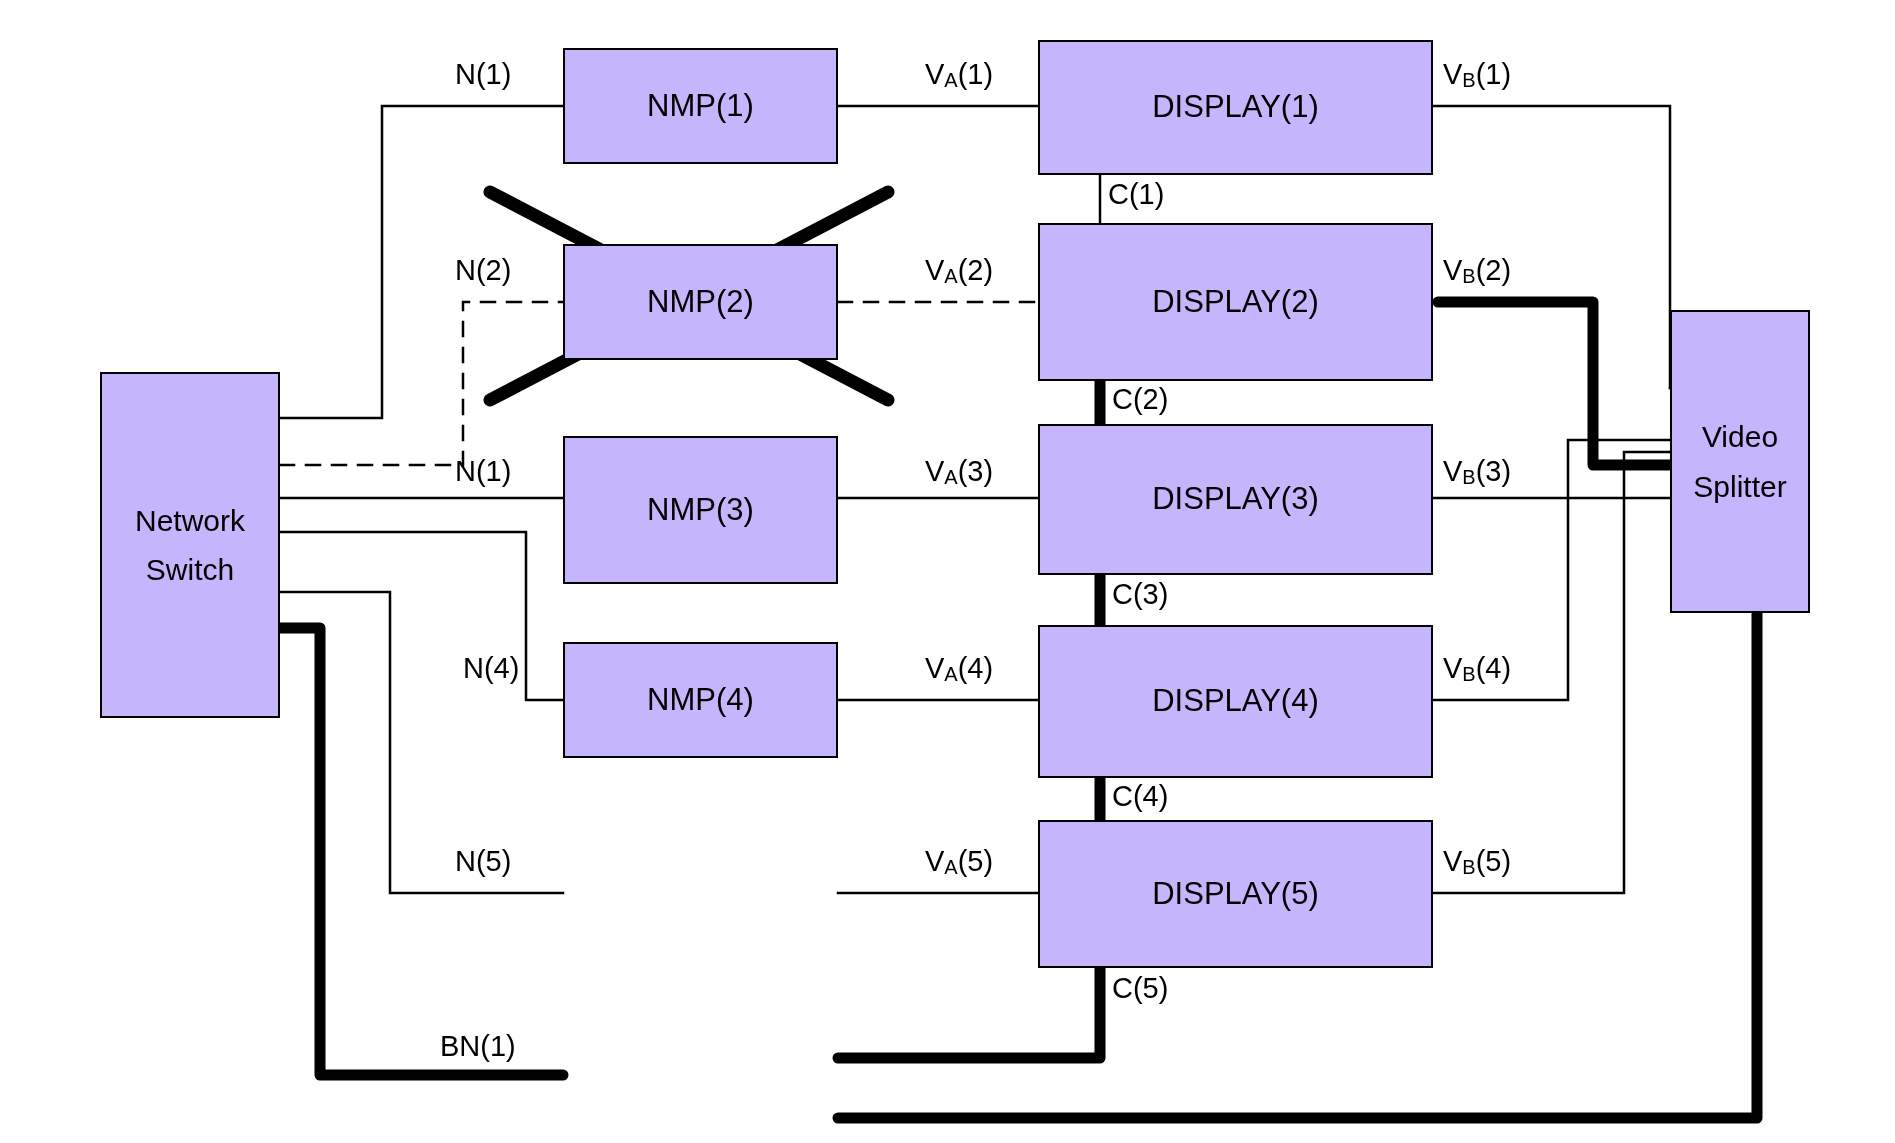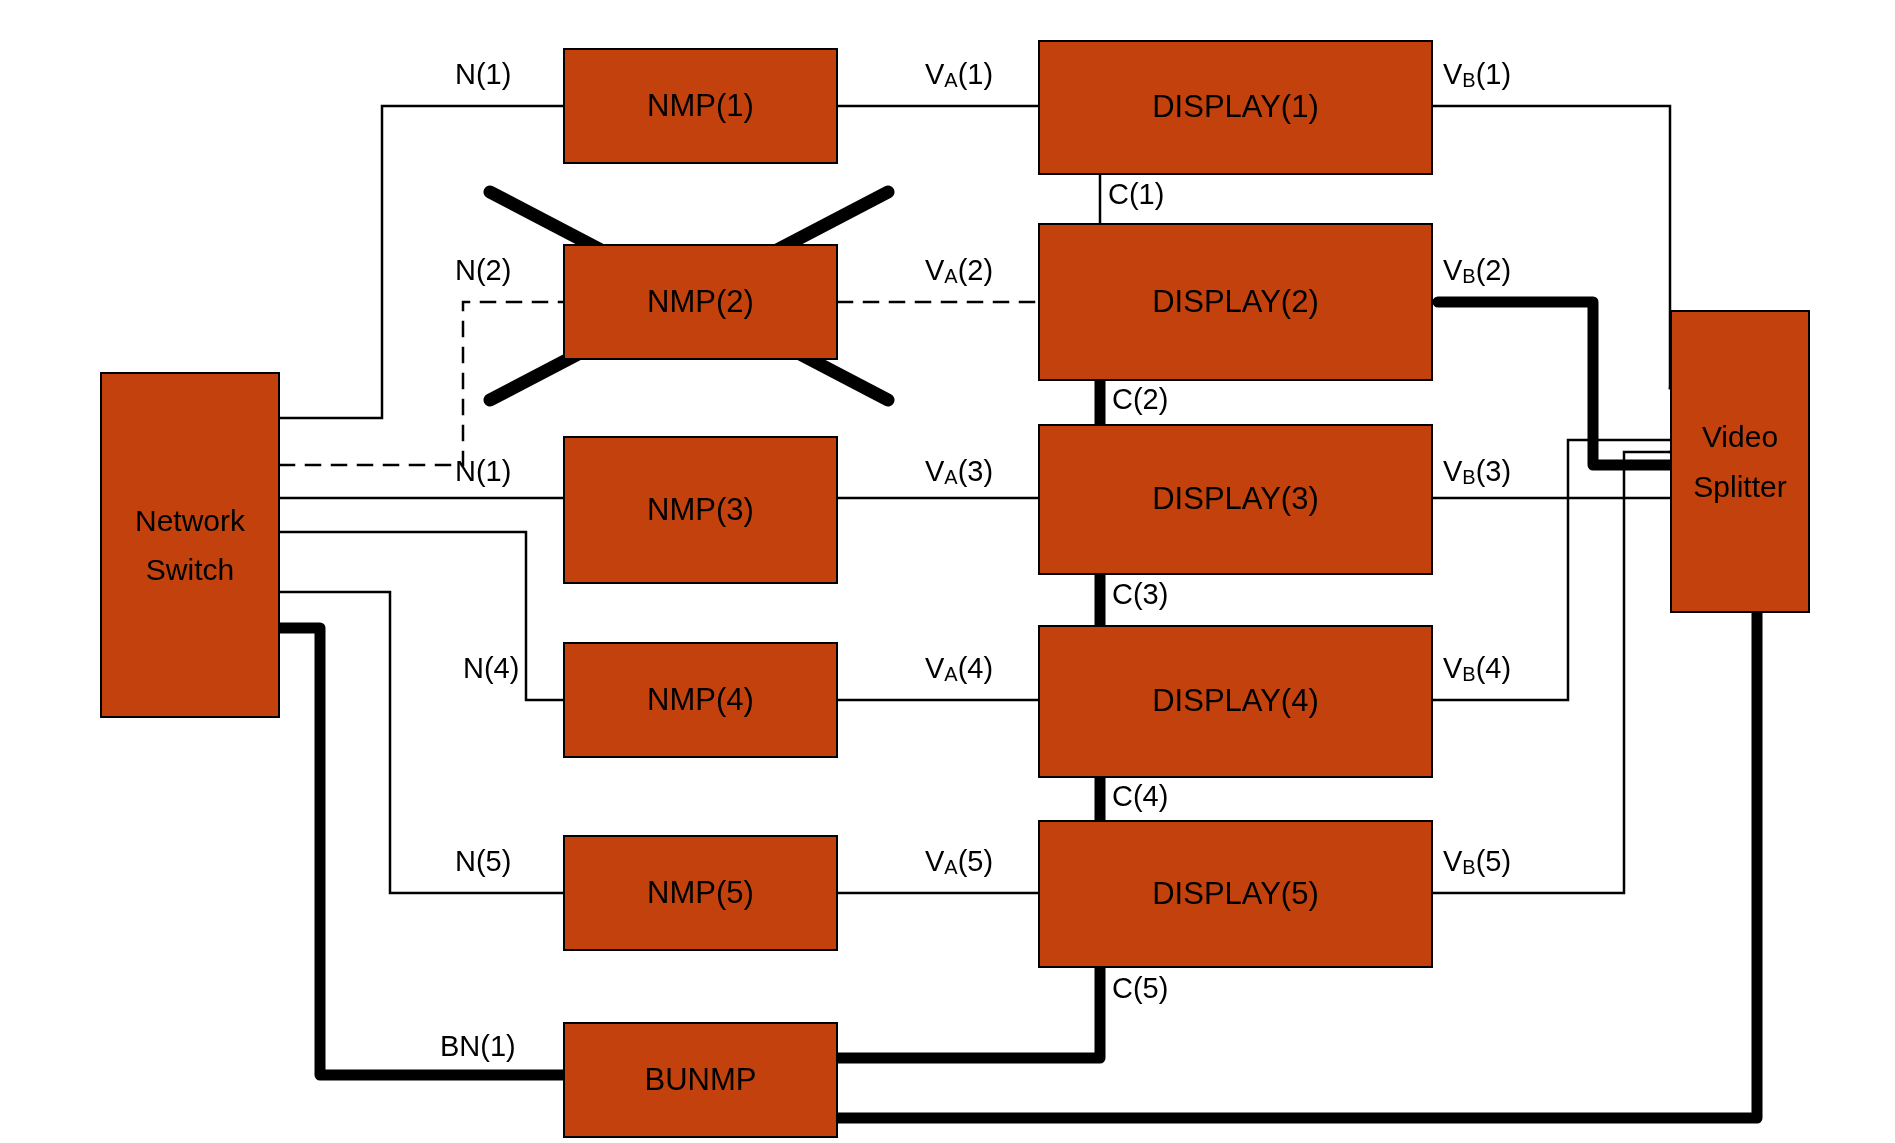"NMP(1)" .node-box { background: #c2410c -> #c4b5fd }
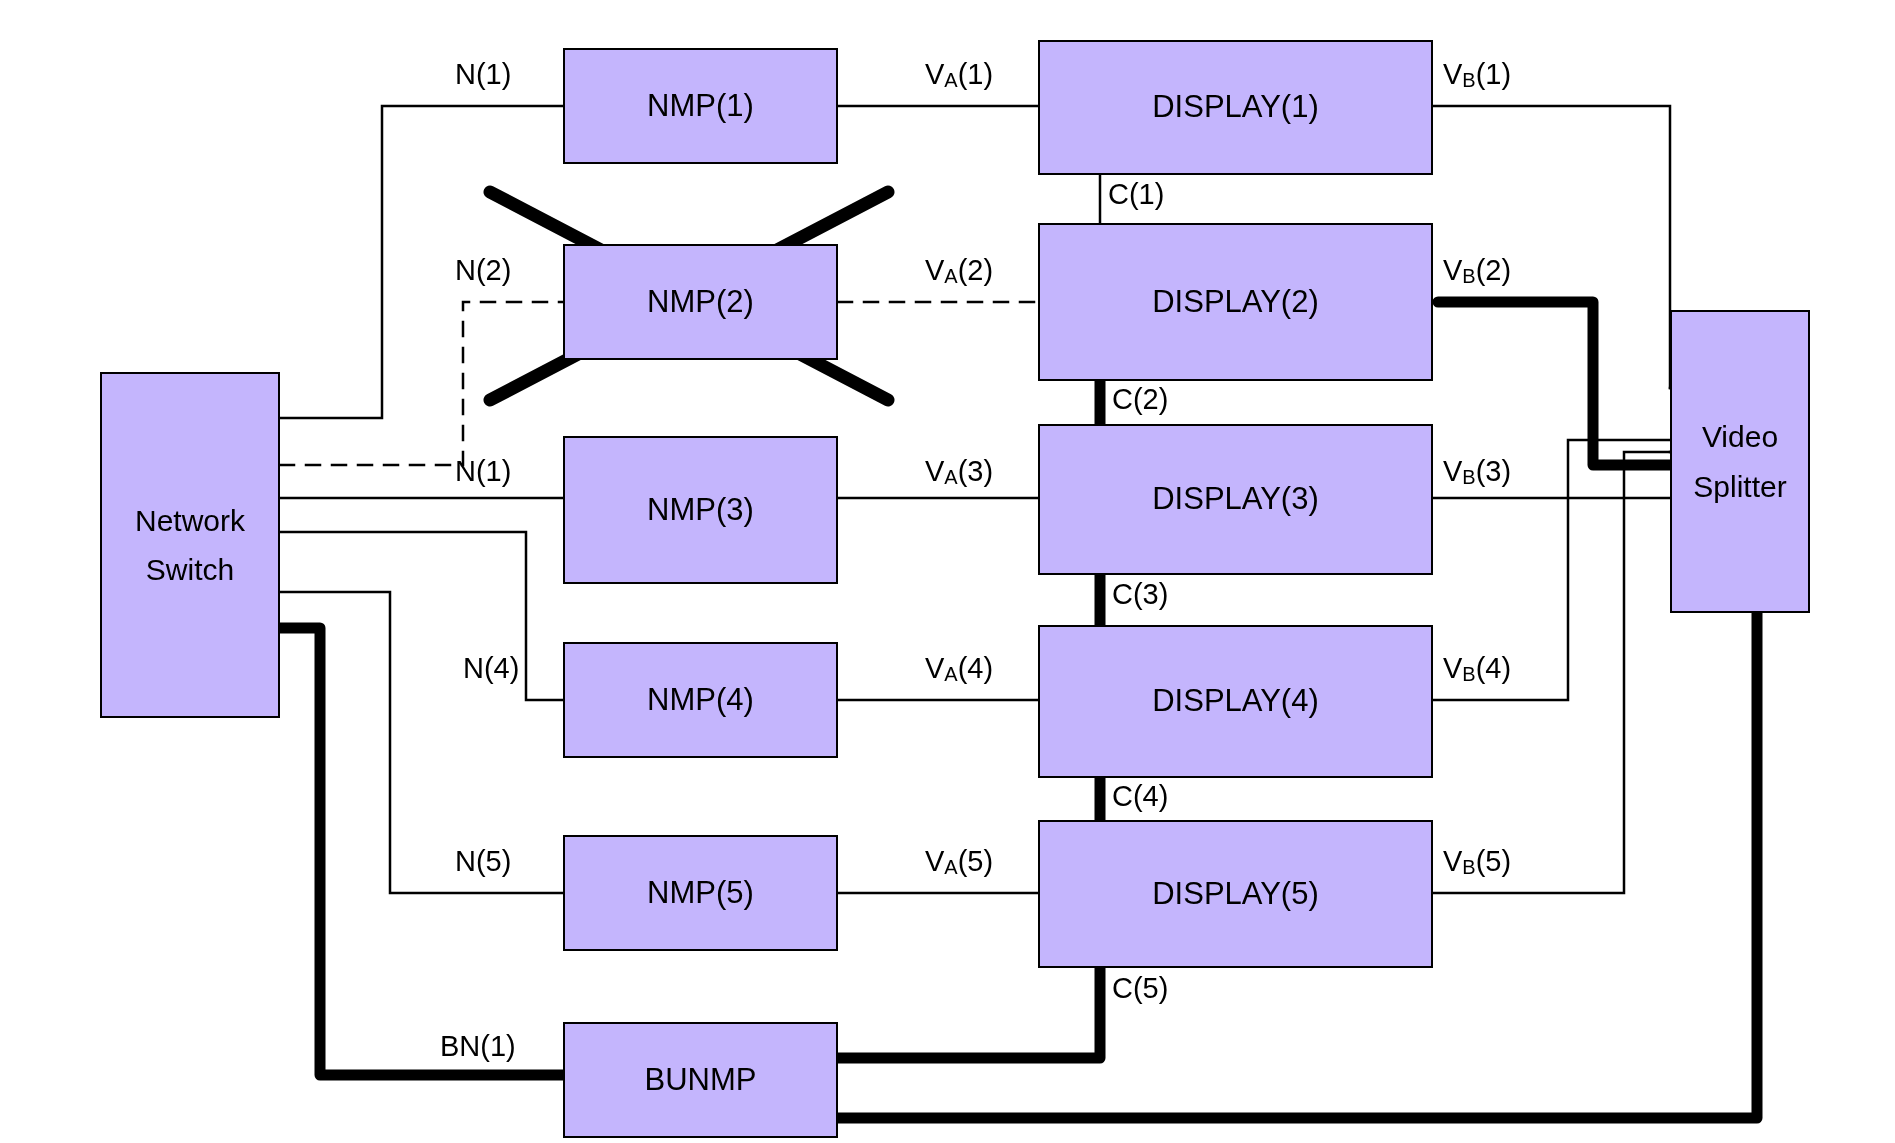"NMP(5)" div.node-box { html: <div> <span>NMP(5)</span> </div> -> none }
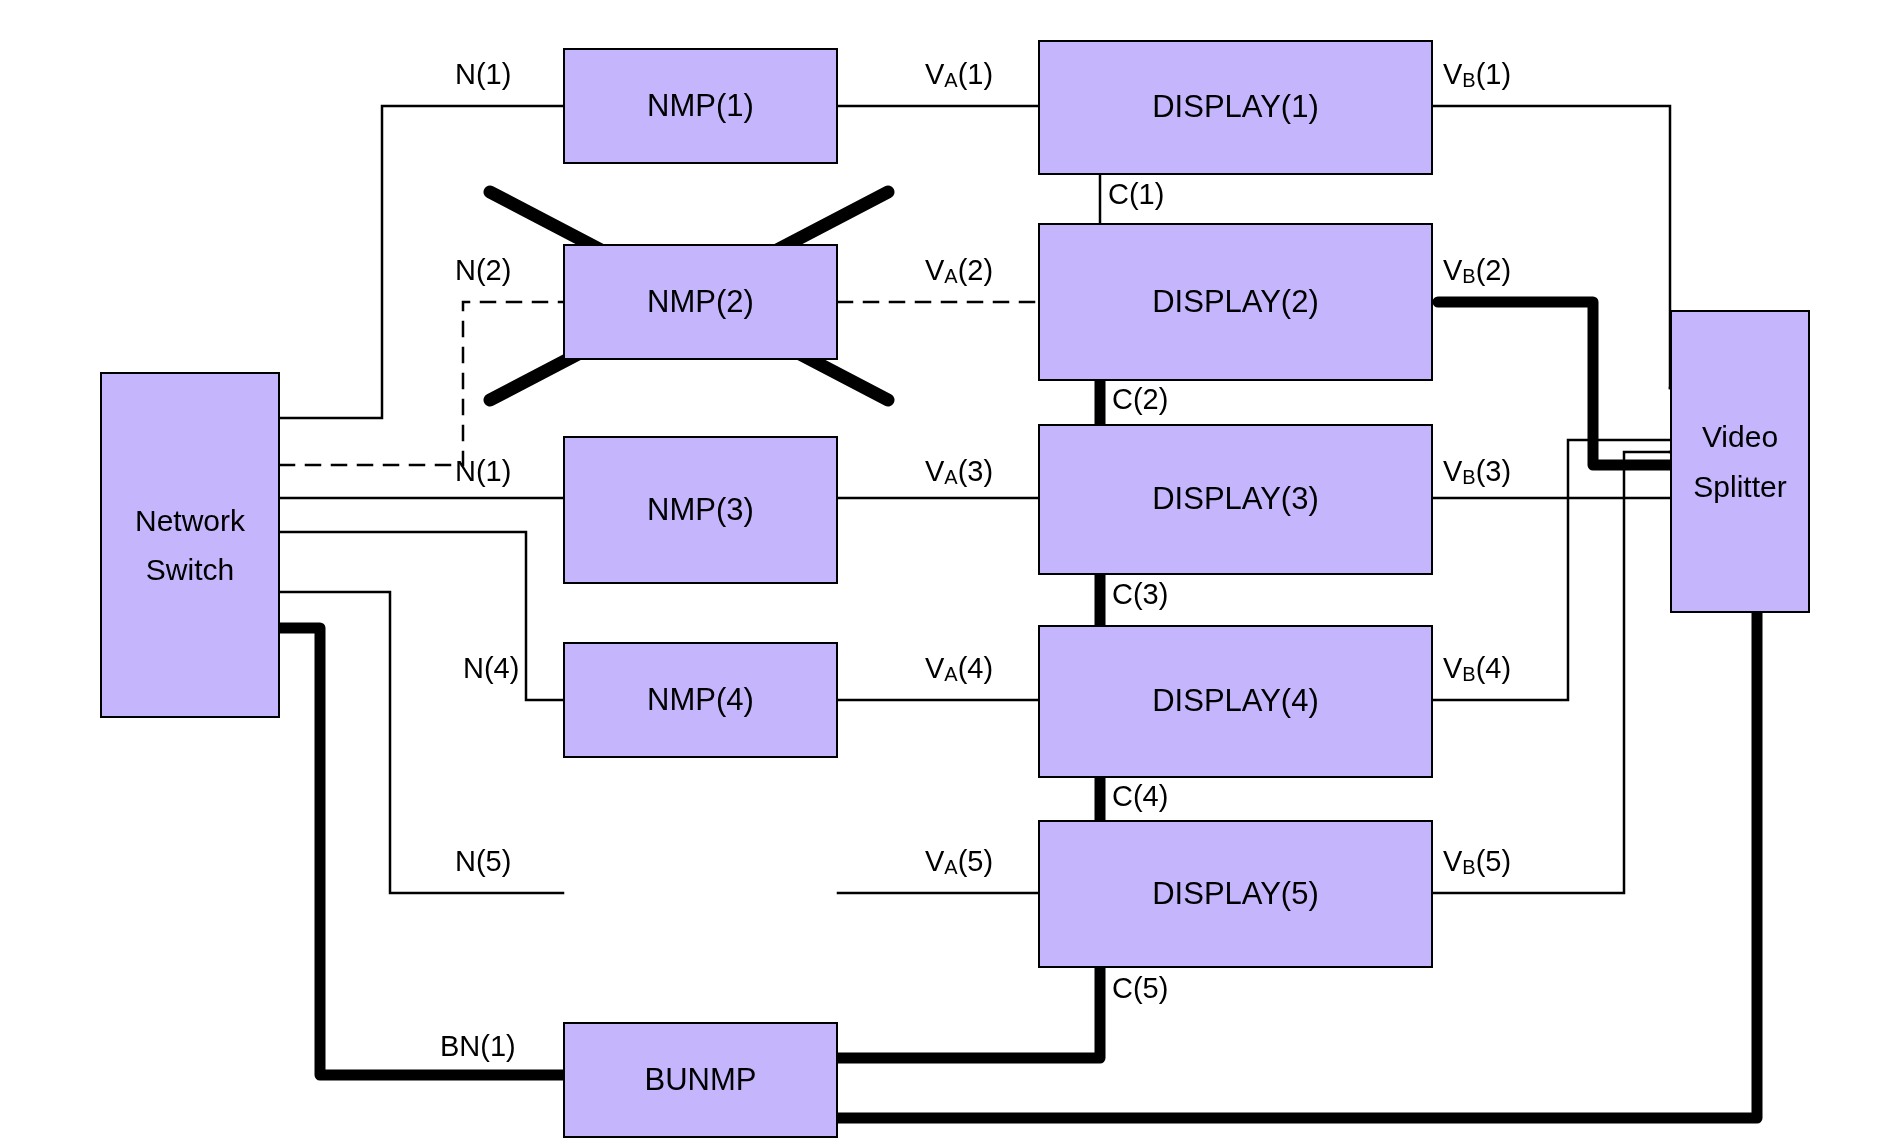"BUNMP" div.node-box { html: <div> <span>BUNMP</span> </div> -> none }
